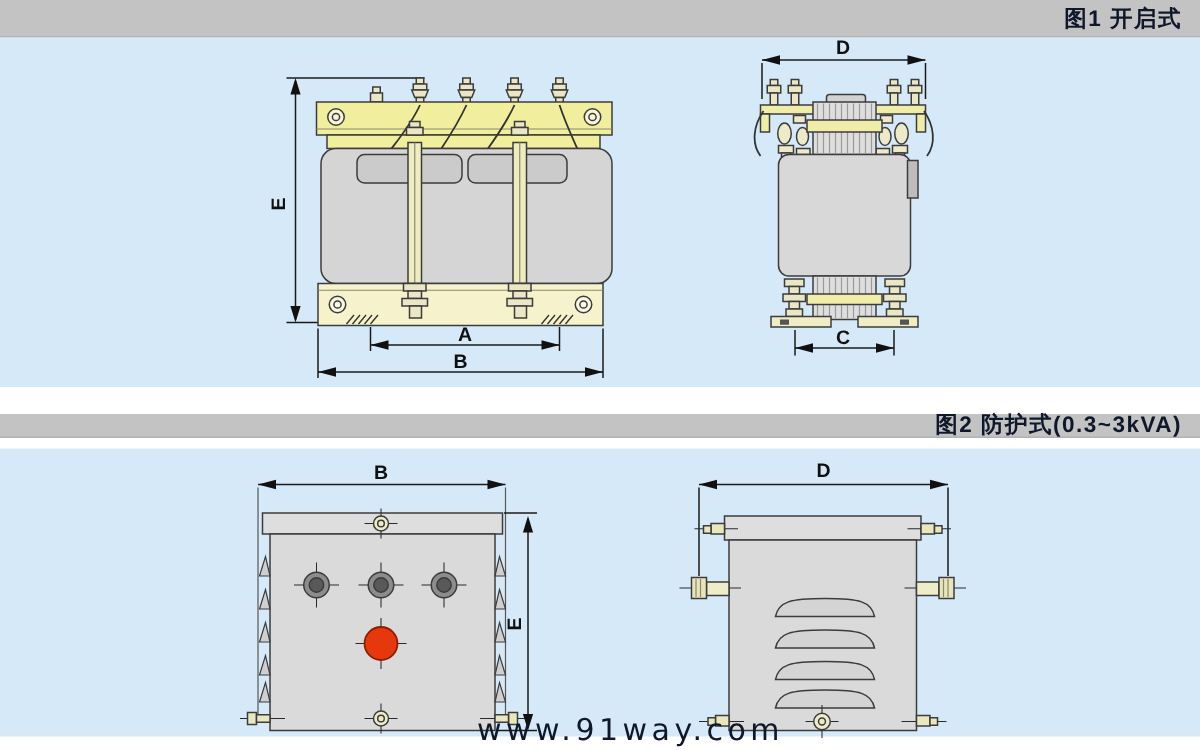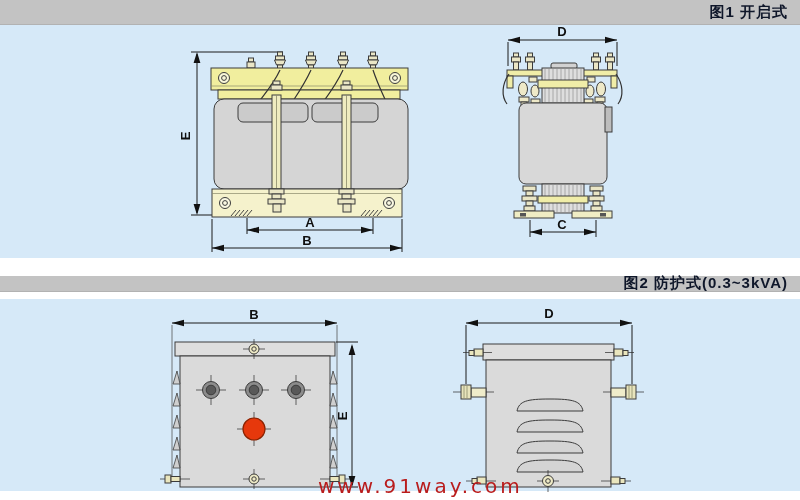"www.91way.com" .watermark { color: #b91c1c -> #0f172a }
